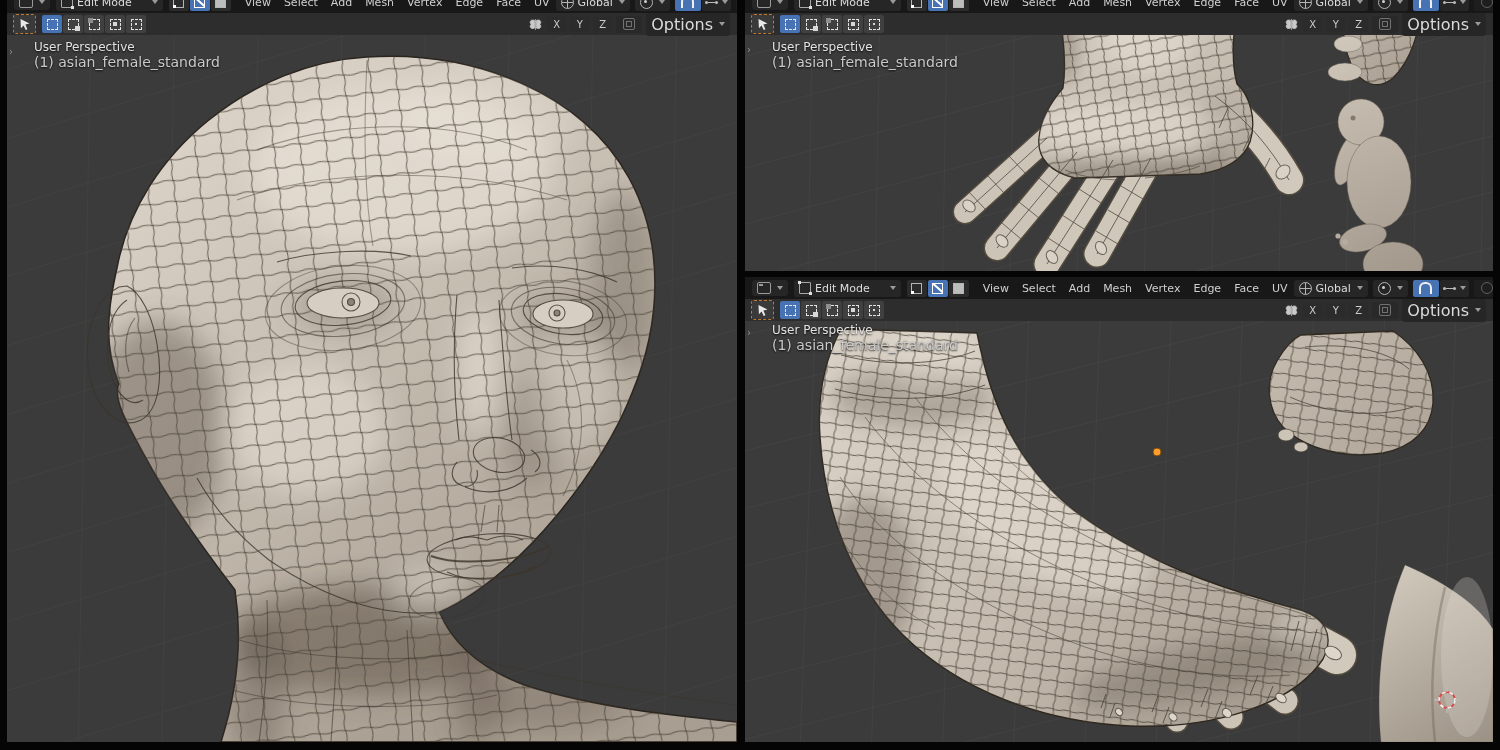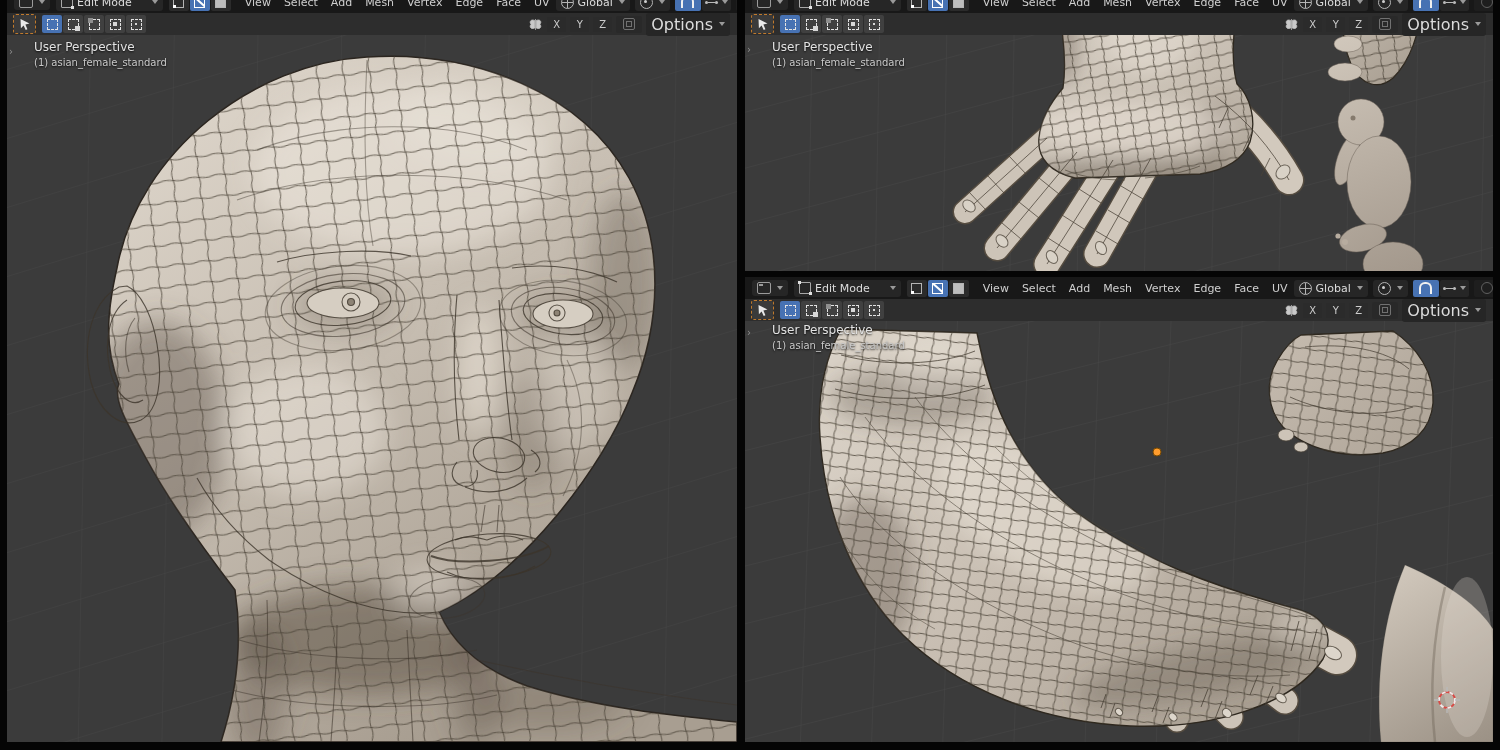"(1) asian_female_standard" .vp-label .obj { font-size: 10px -> 14px }
